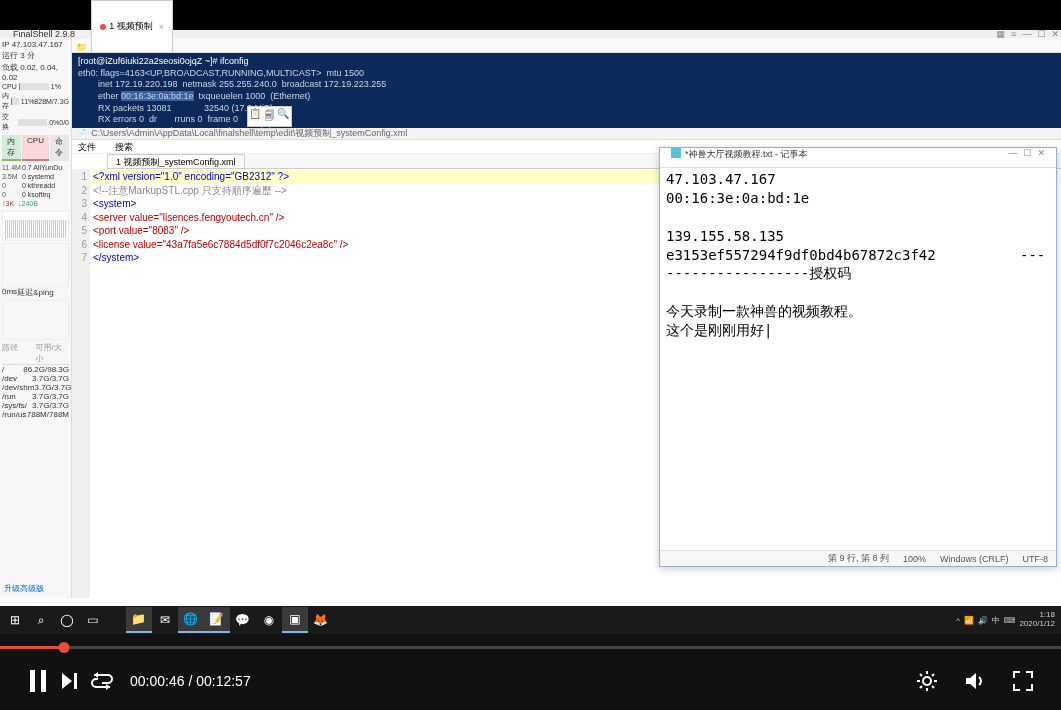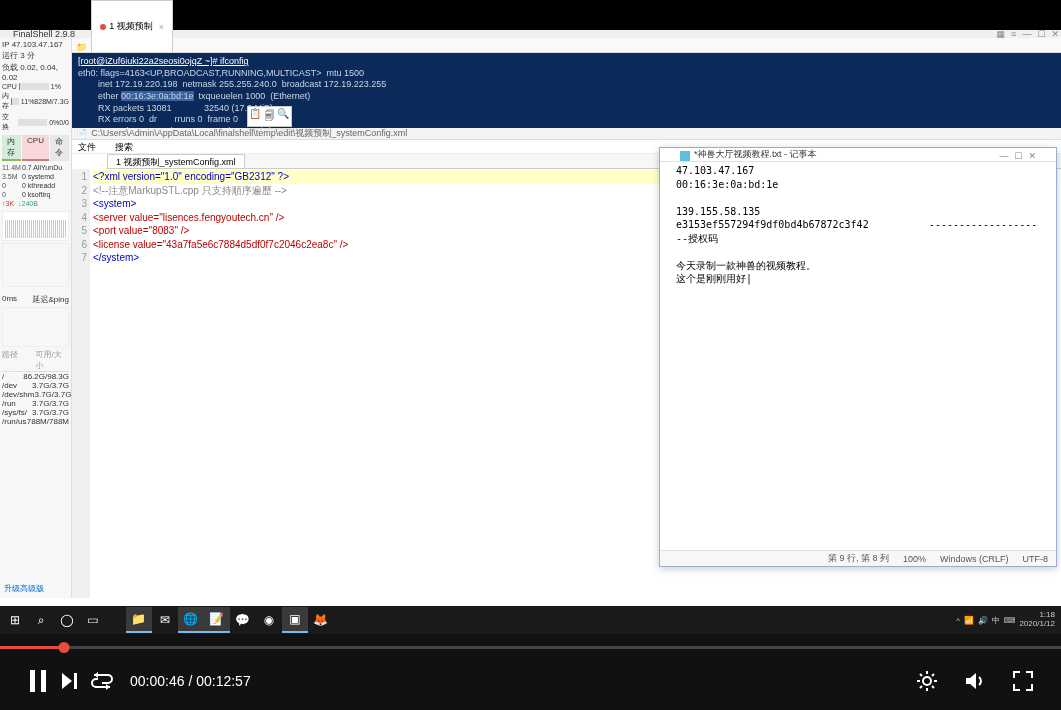"[root@iZuf6iuki22a2seosi0ojqZ ~]#" .terminal .prompt { text-decoration: underline -> none }
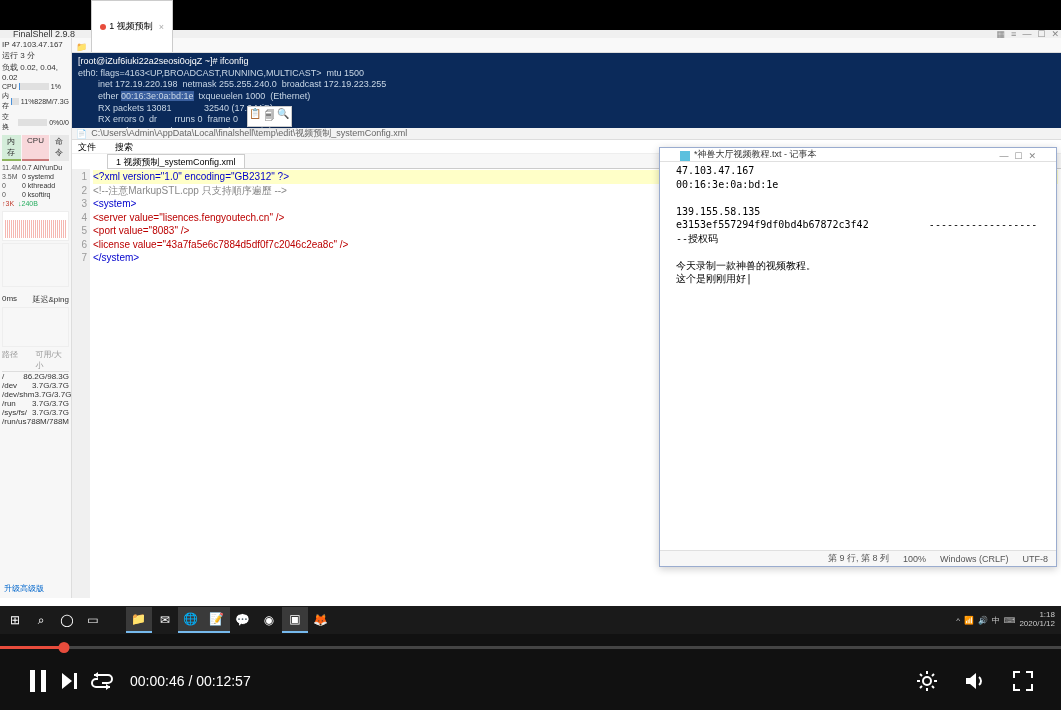"*神兽大厅视频教程.txt - 记事本" .notepad-title { align-items: flex-end -> flex-start; height: 14px -> 20px; padding: 0 20px -> 0 11px }
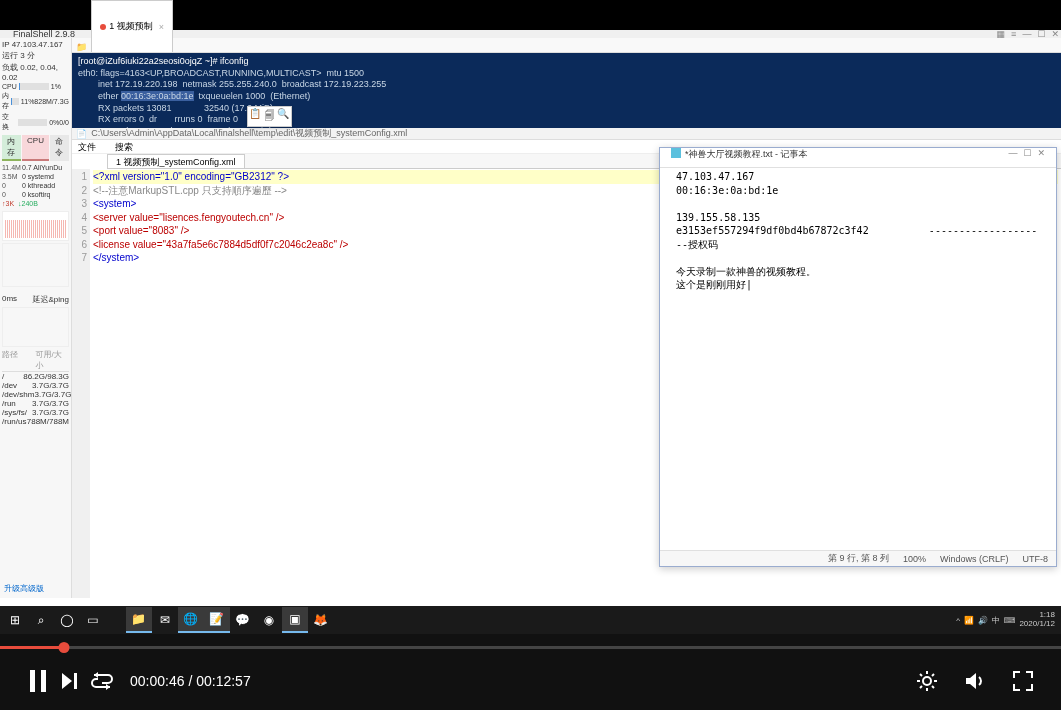"47.103.47.167" .notepad-body { font-size: 10px -> 14px; padding: 2px 16px -> 2px 6px }
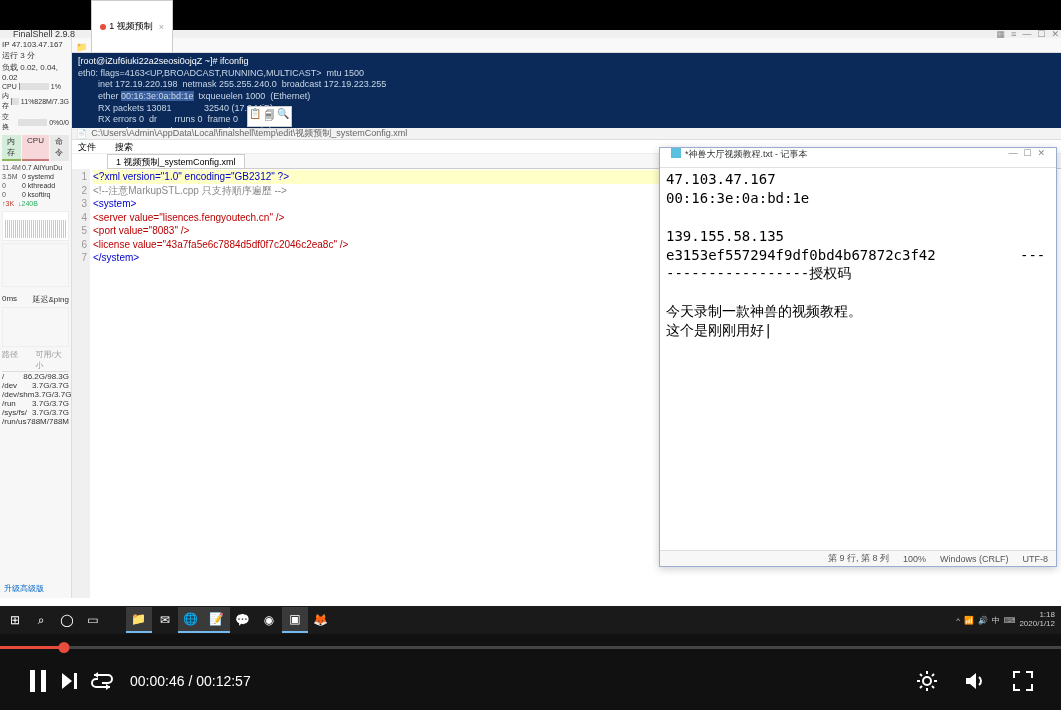"0ms" .ping-label { justify-content: space-between -> flex-start; margin-top: 7px -> 0 }
